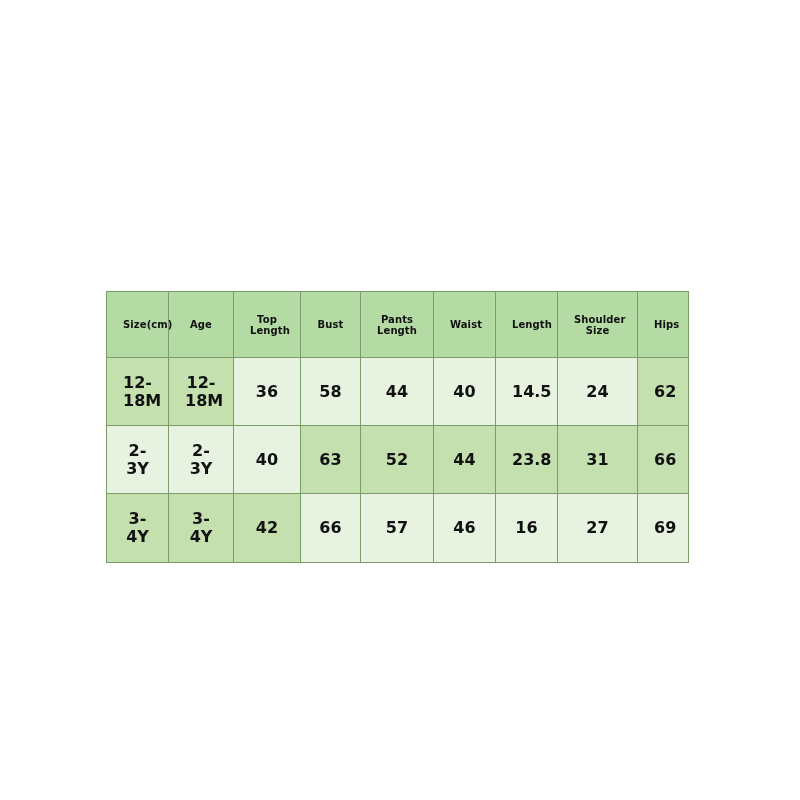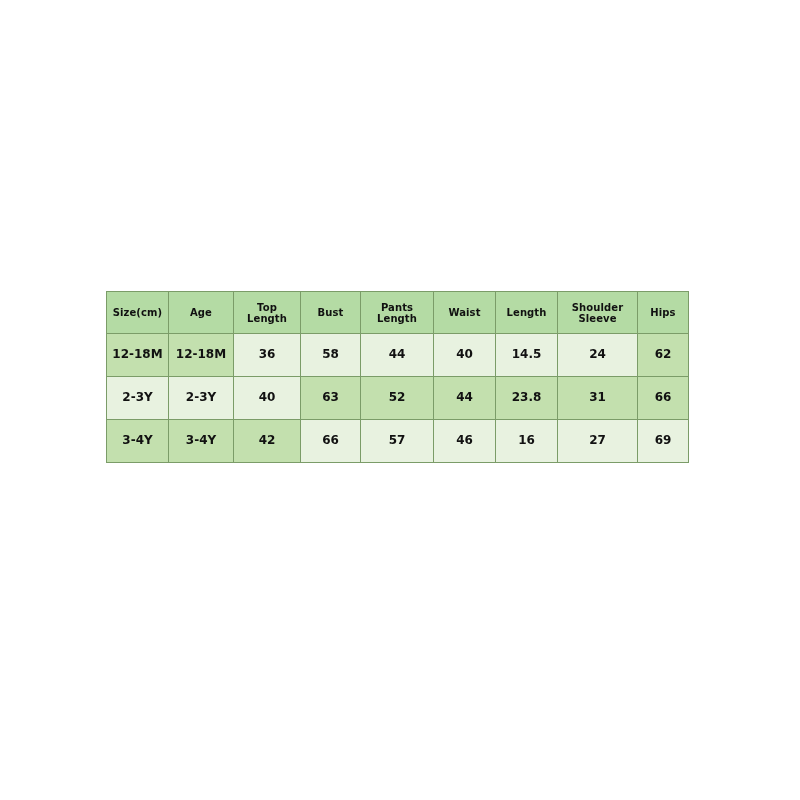"Size(cm)" table.size-chart th, table.size-chart td { padding: 4px -> 16px }
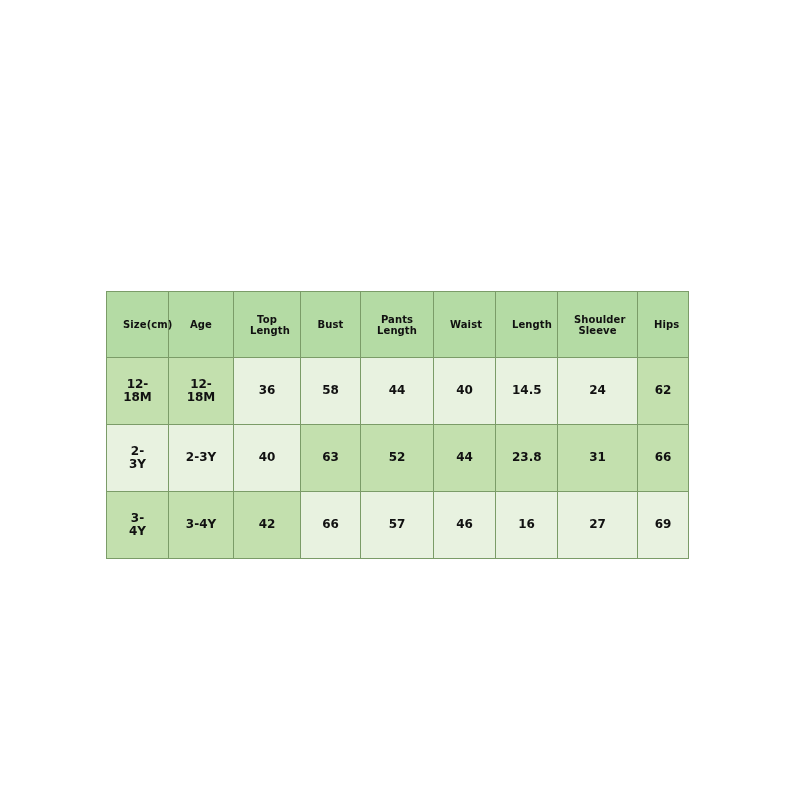"Shoulder Sleeve" th { text: Sleeve -> Size }
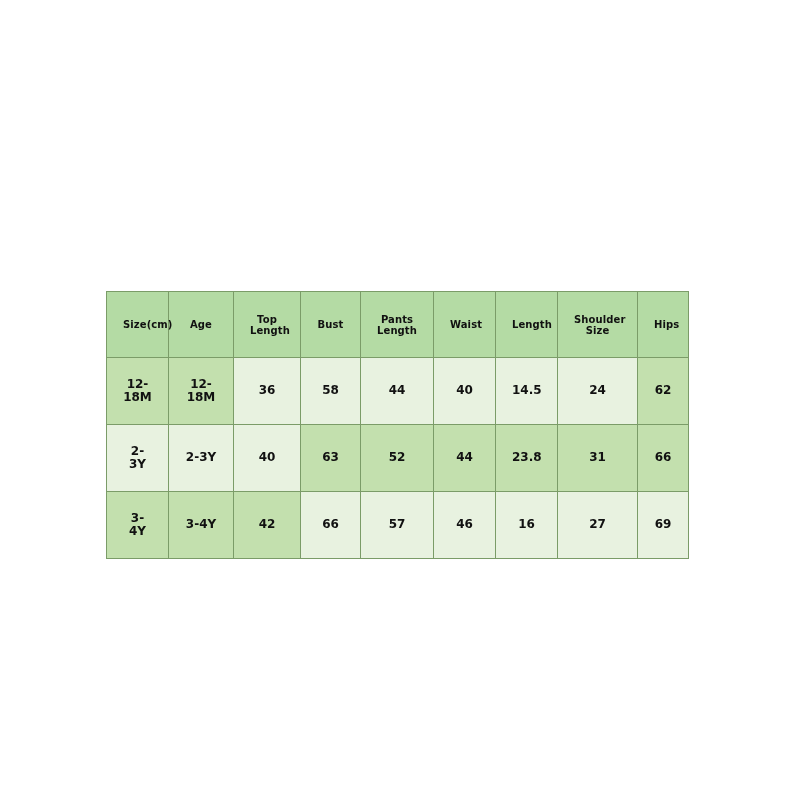"12-18M" table.size-chart tbody td { font-size: 12px -> 16px }
